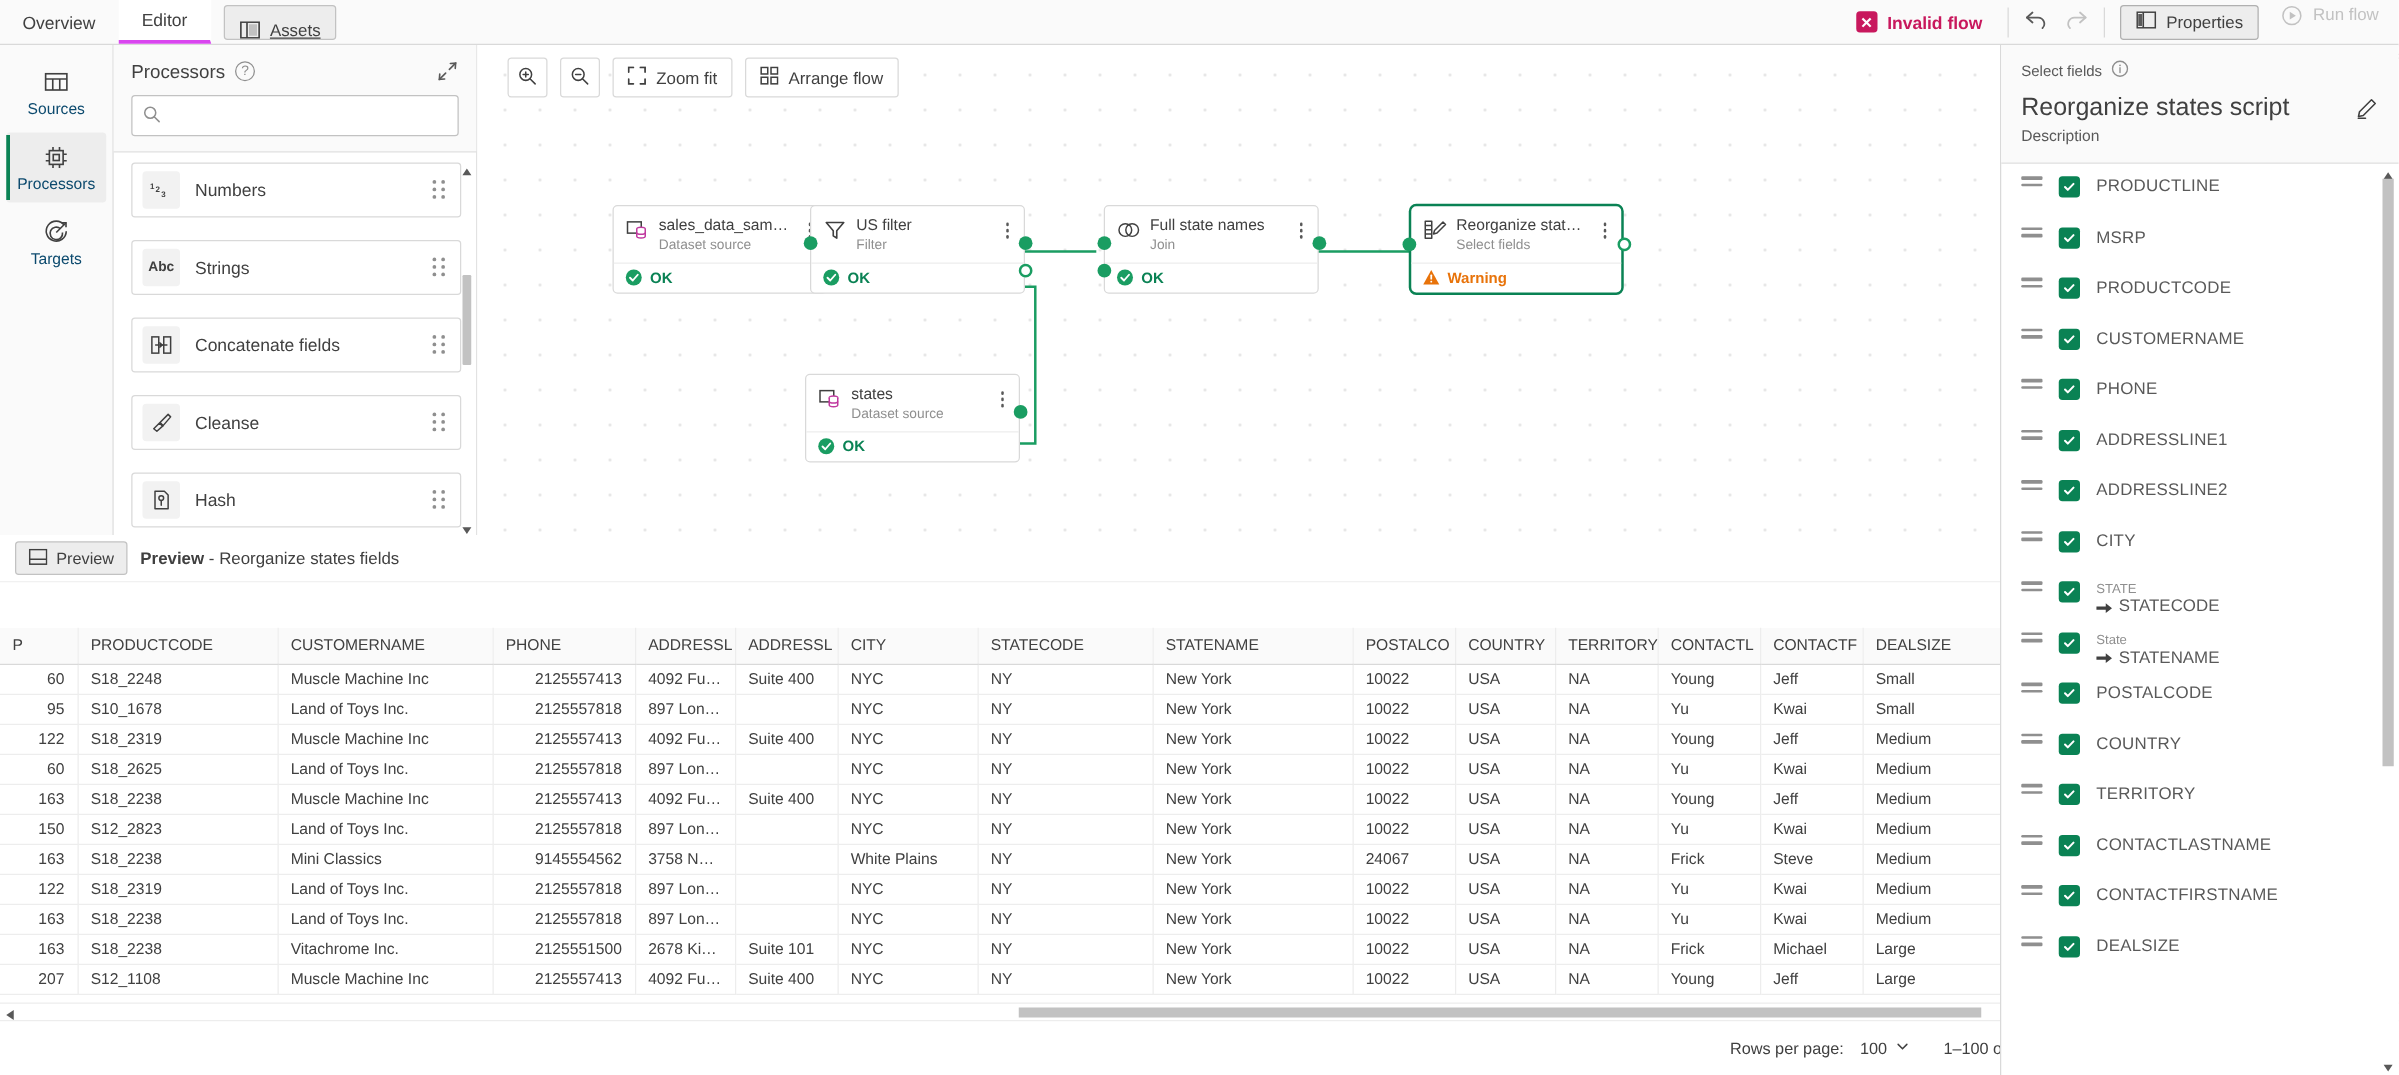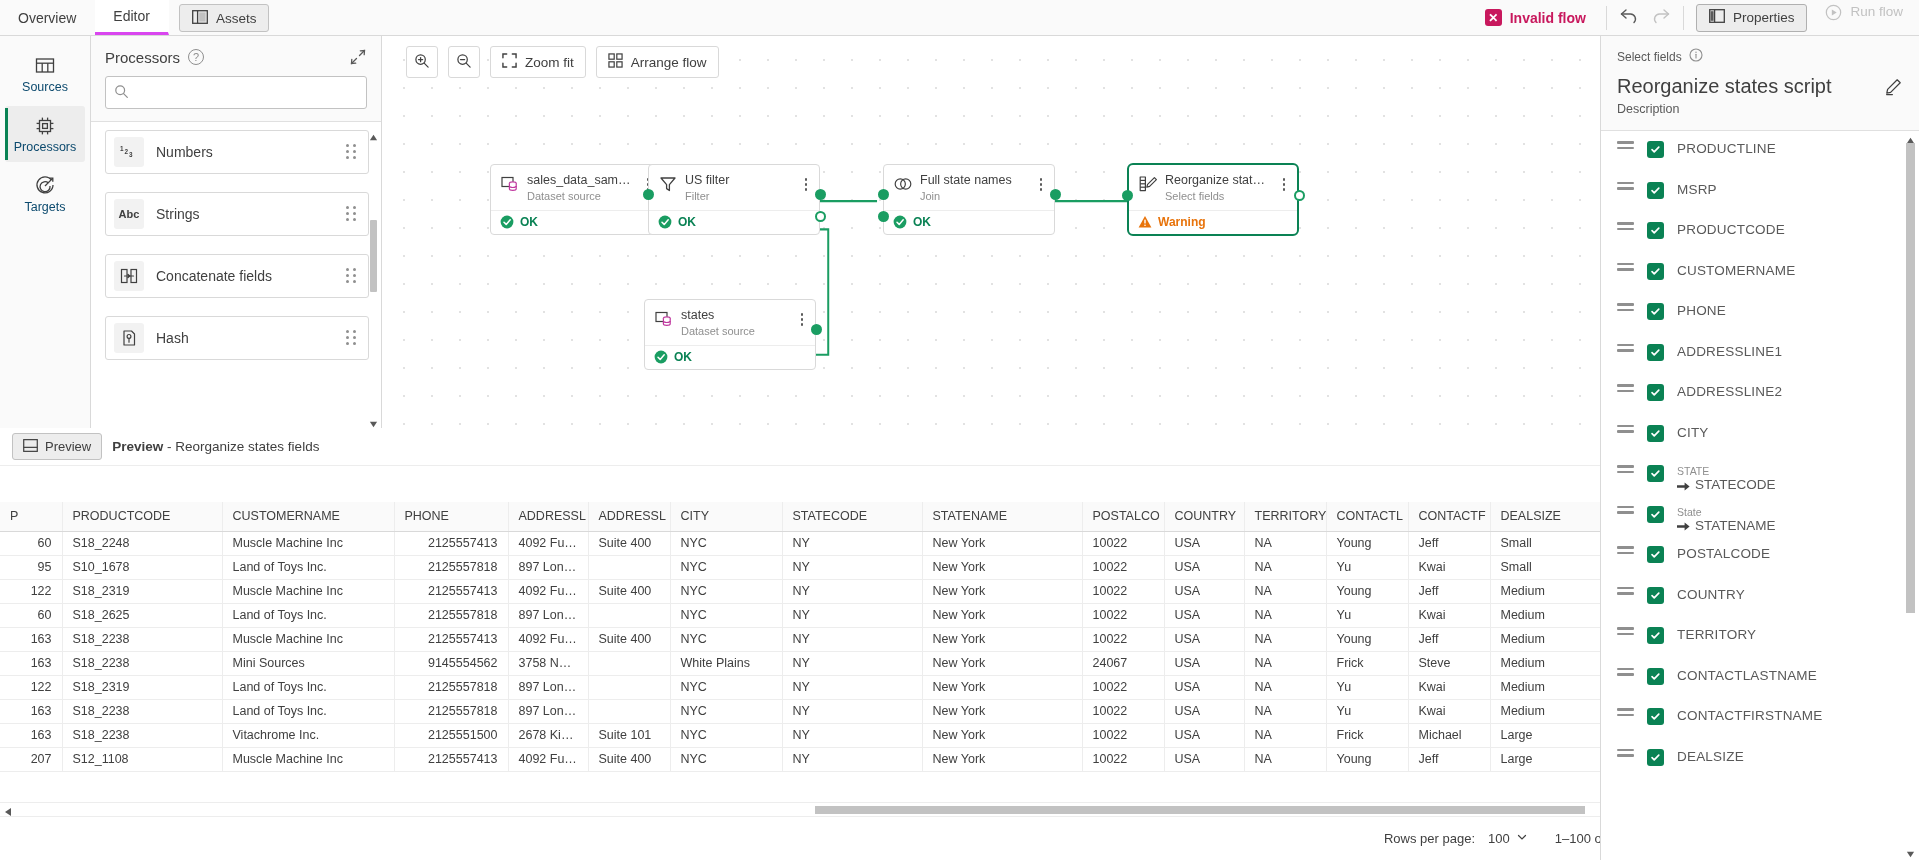"Assets" .assets-btn { align-items: center -> flex-start; padding: 0 12px -> 12px 12px; text-decoration: none -> underline }
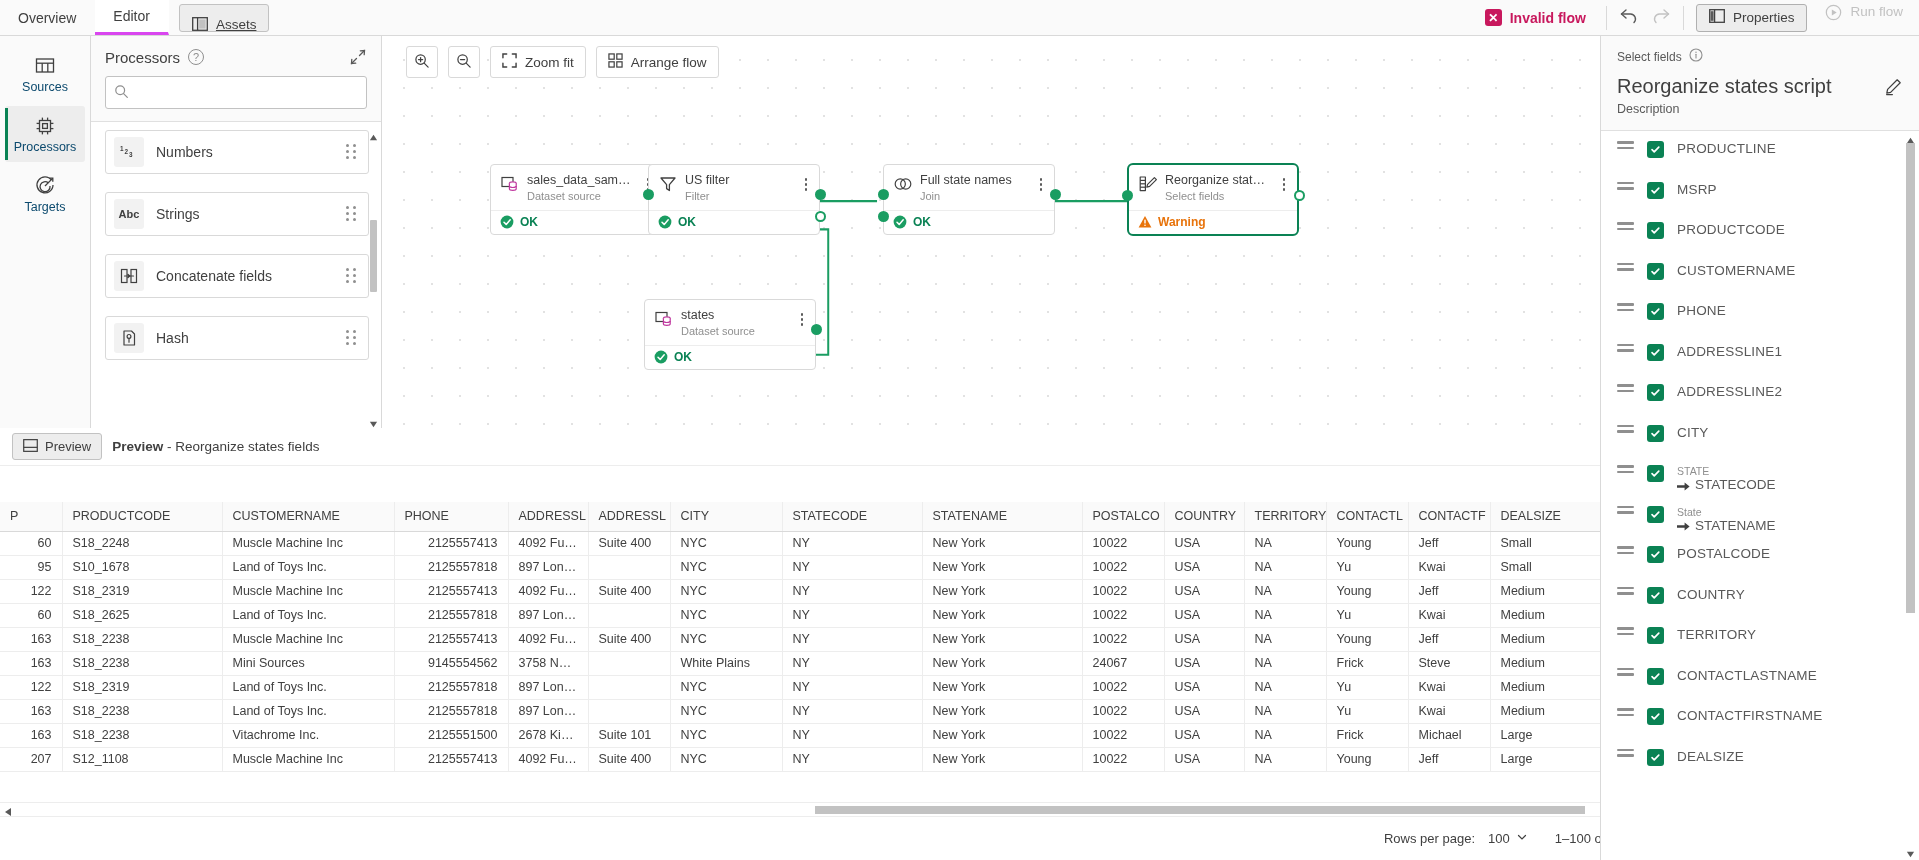"Cleanse" div.proc-item { html: none -> <div> <span> <svg> <path></path> <path></path> </svg> </span> <span>Cleanse</span> <span> <i></i> <i></i> <i></i> <i></i> <i></i> <i></i> </span> </div> }
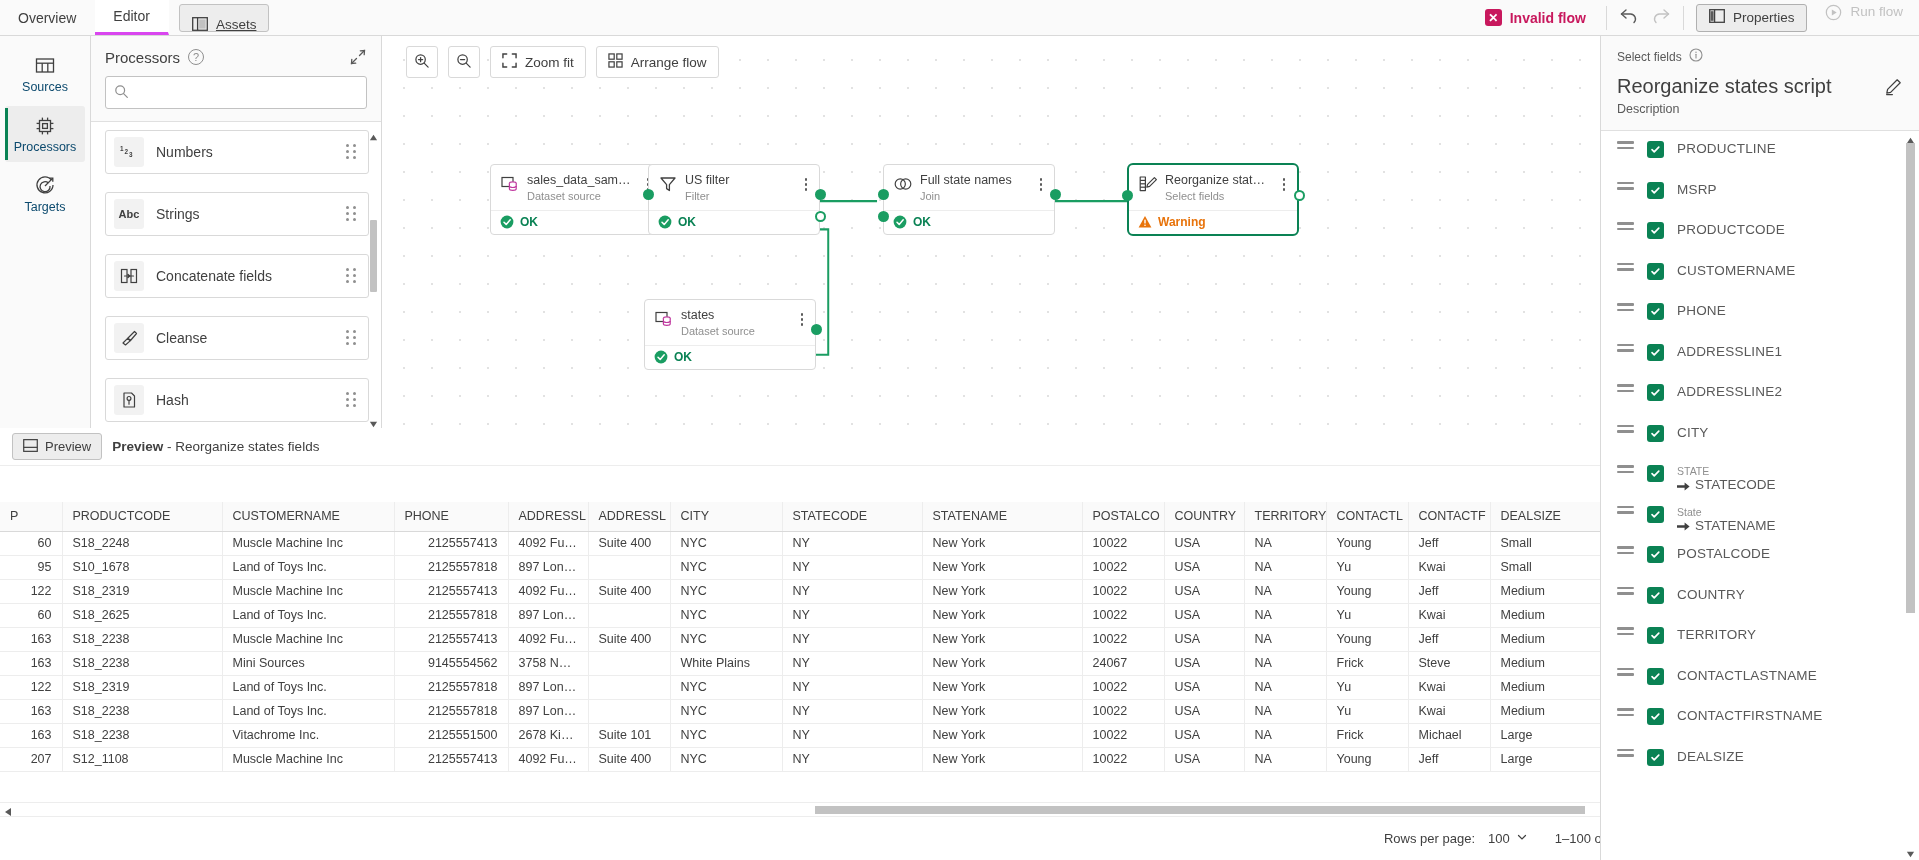"150" tr { html: none -> <tr> <td>150</td> <td>S12_2823</td> <td>Land of Toys Inc.</td> <td>2125557818</td> <td>897 Lon…</td> <td></td> <td>NYC</td> <td>NY</td> <td>New York</td> <td>10022</td> <td>USA</td> <td>NA</td> <td>Yu</td> <td>Kwai</td> <td>Medium</td> </tr> }
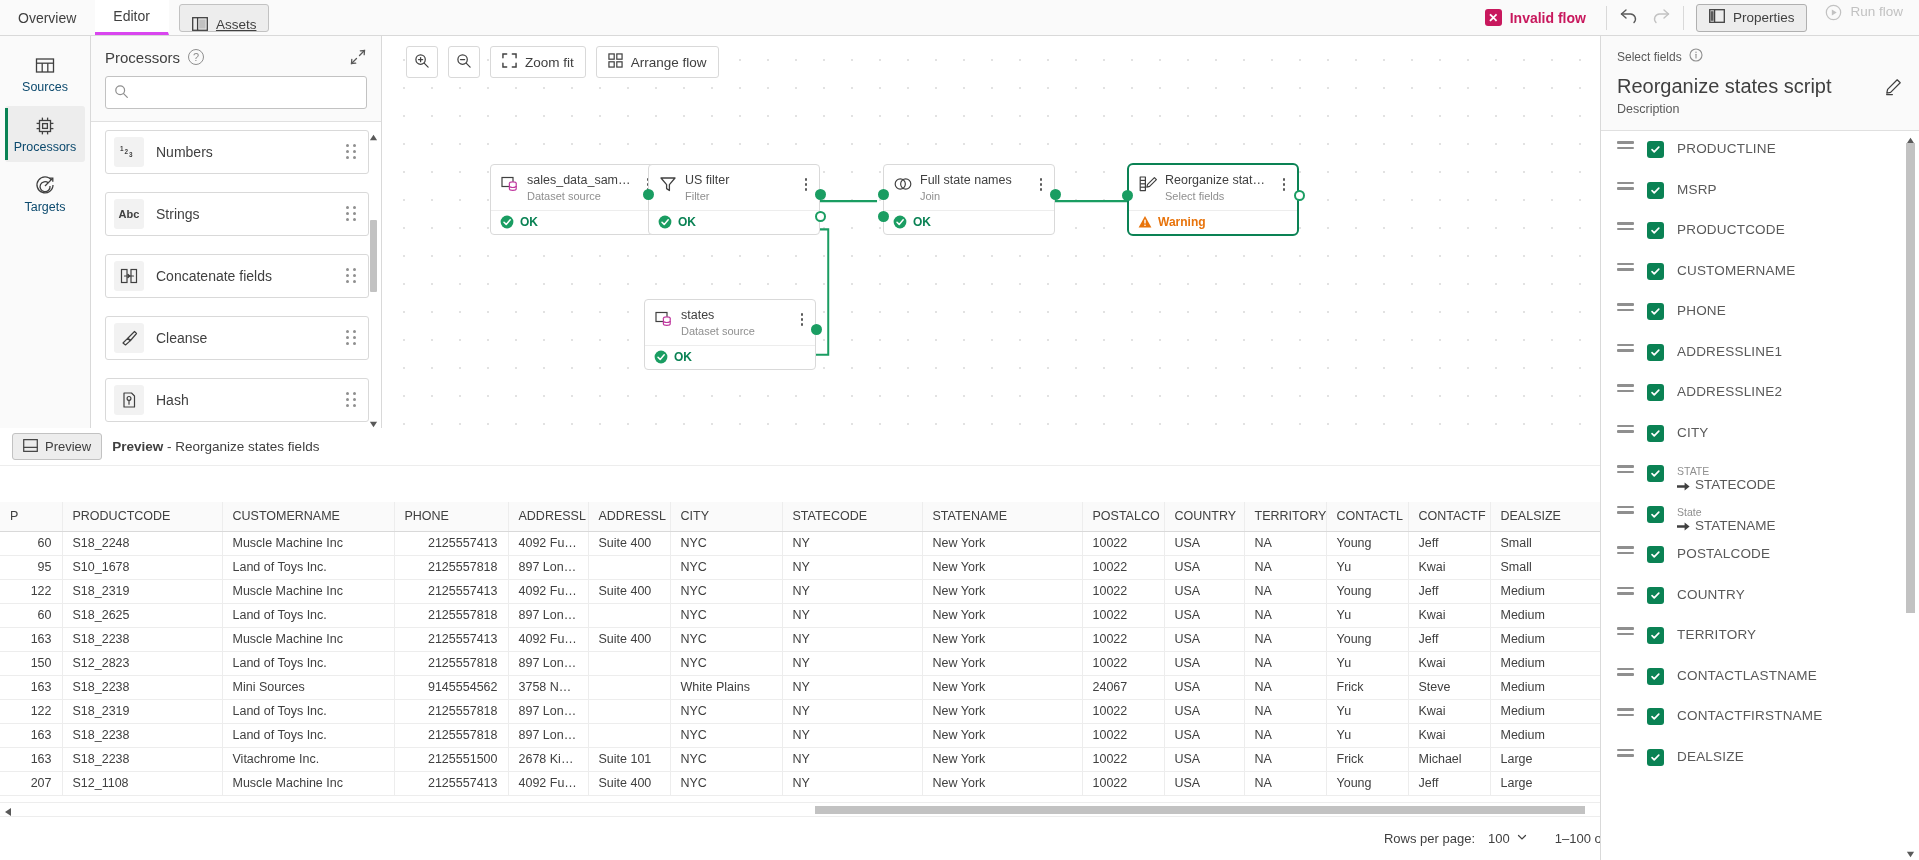"Mini Sources" td { text: Sources -> Classics }
